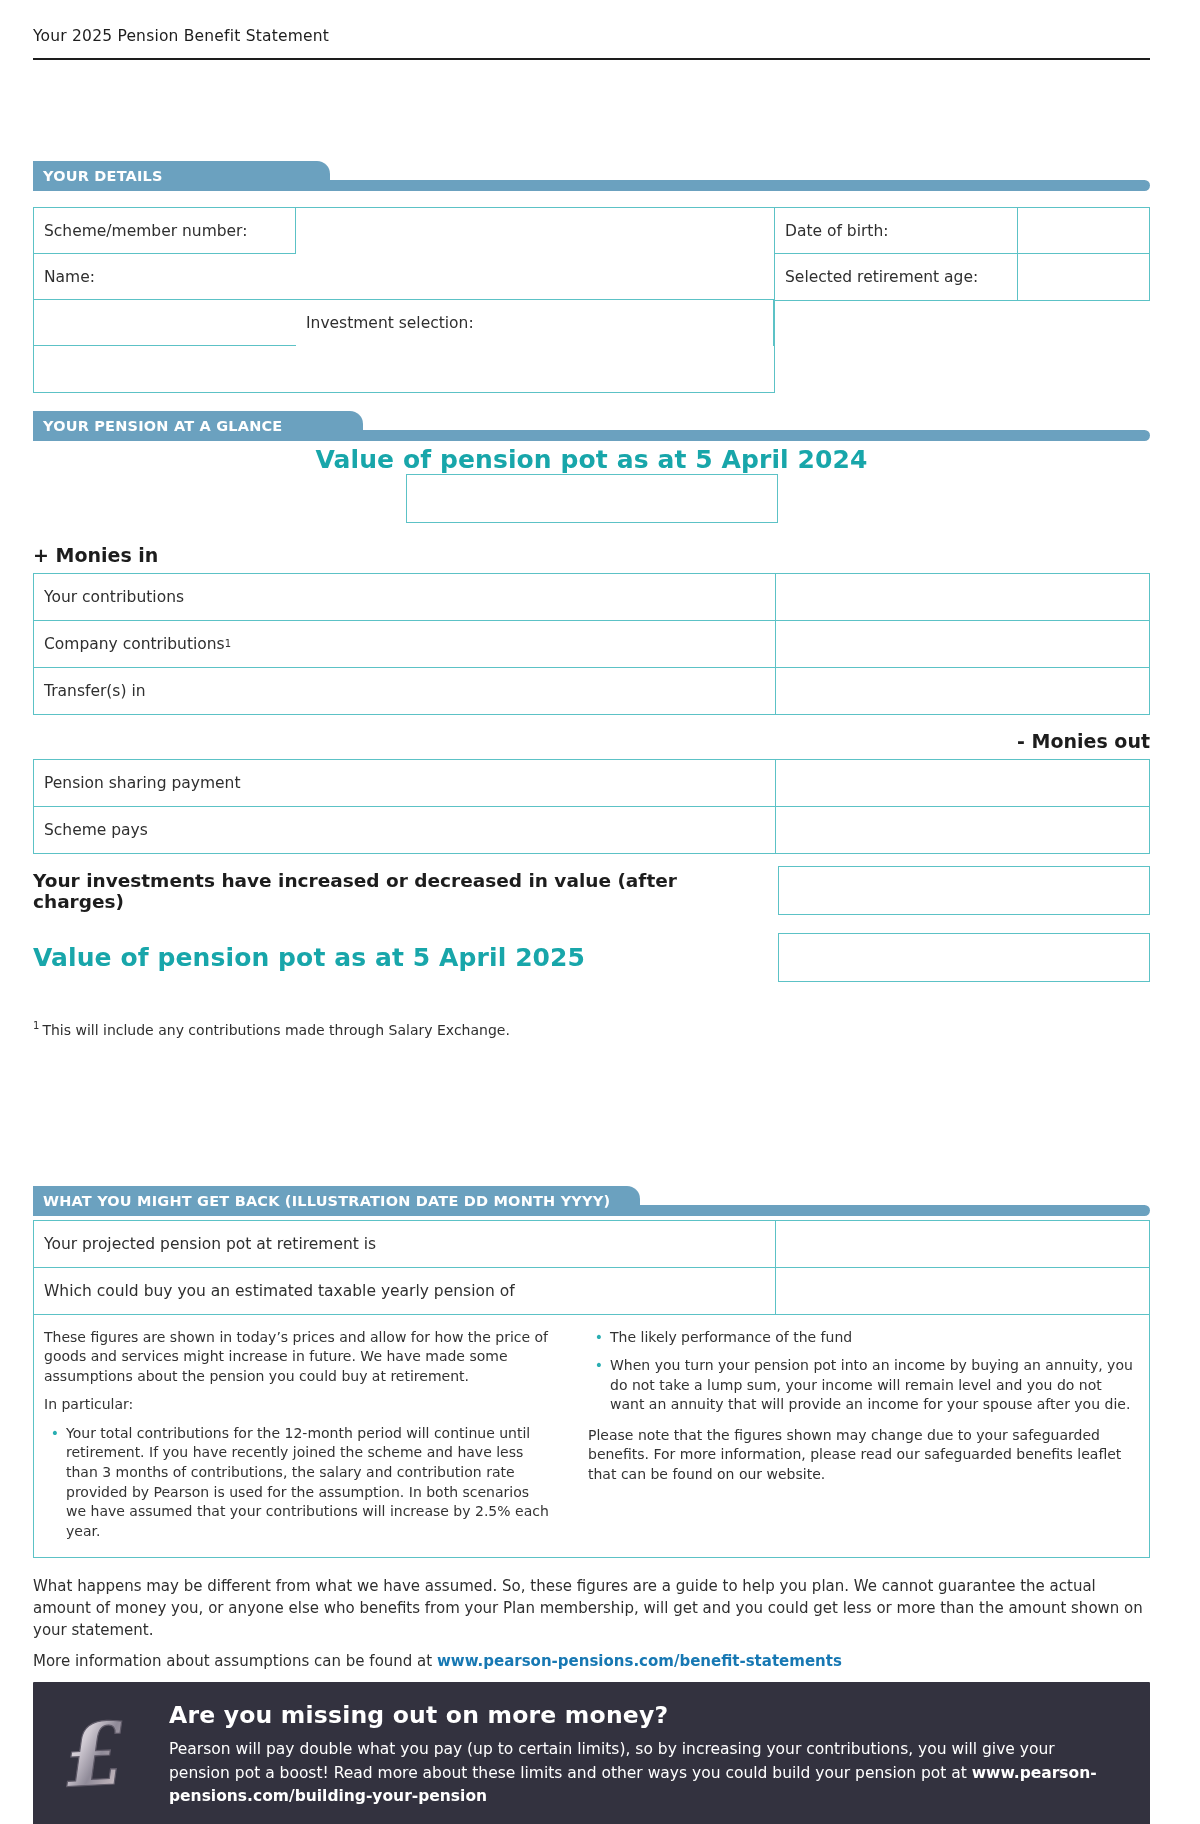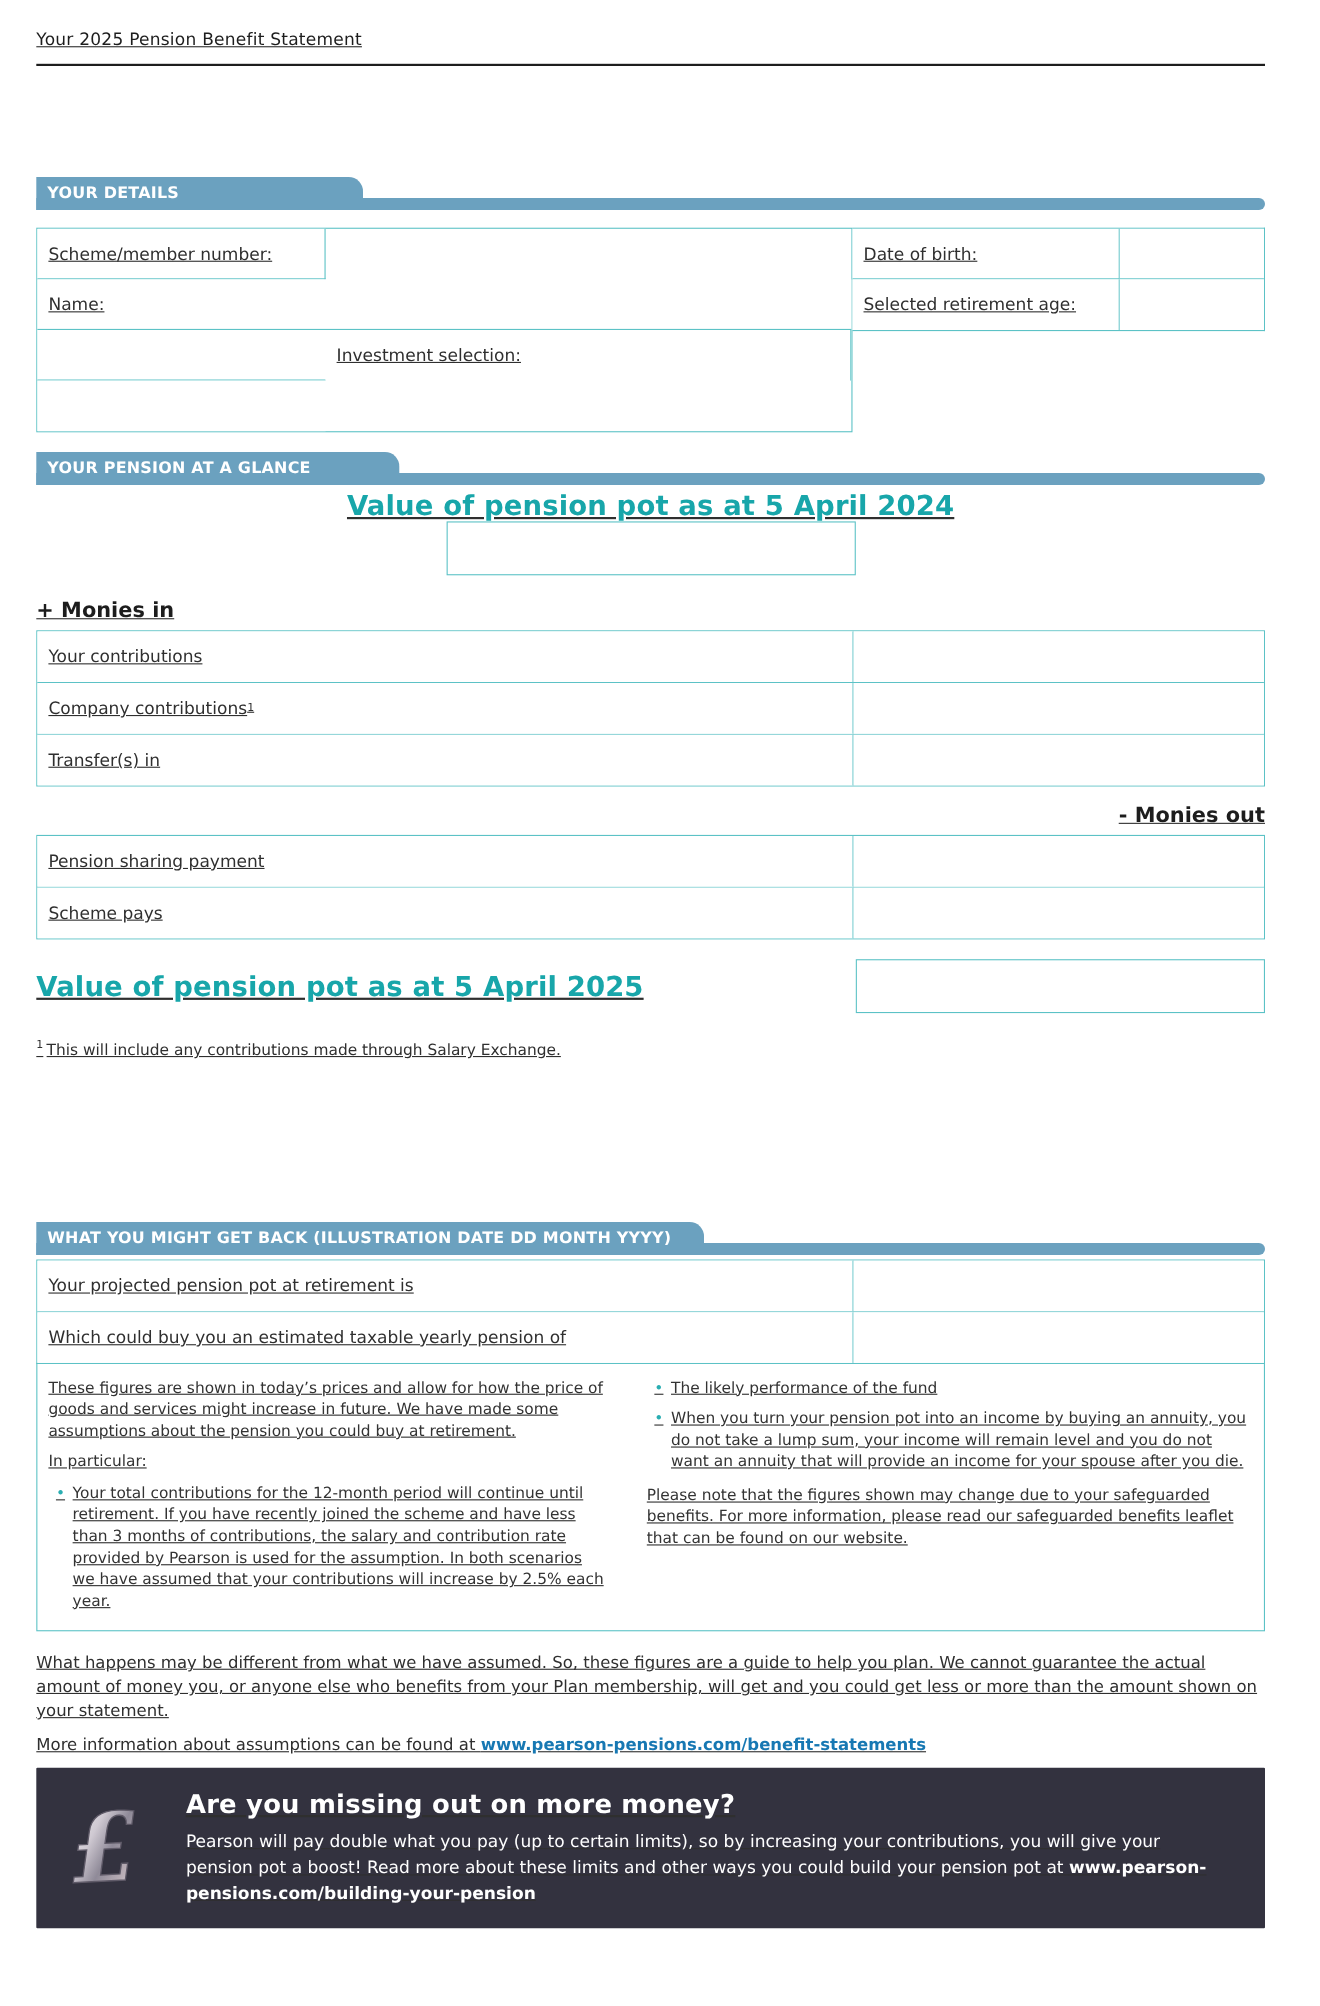"Your 2025 Pension Benefit Statement" .page { text-decoration: underline -> none }
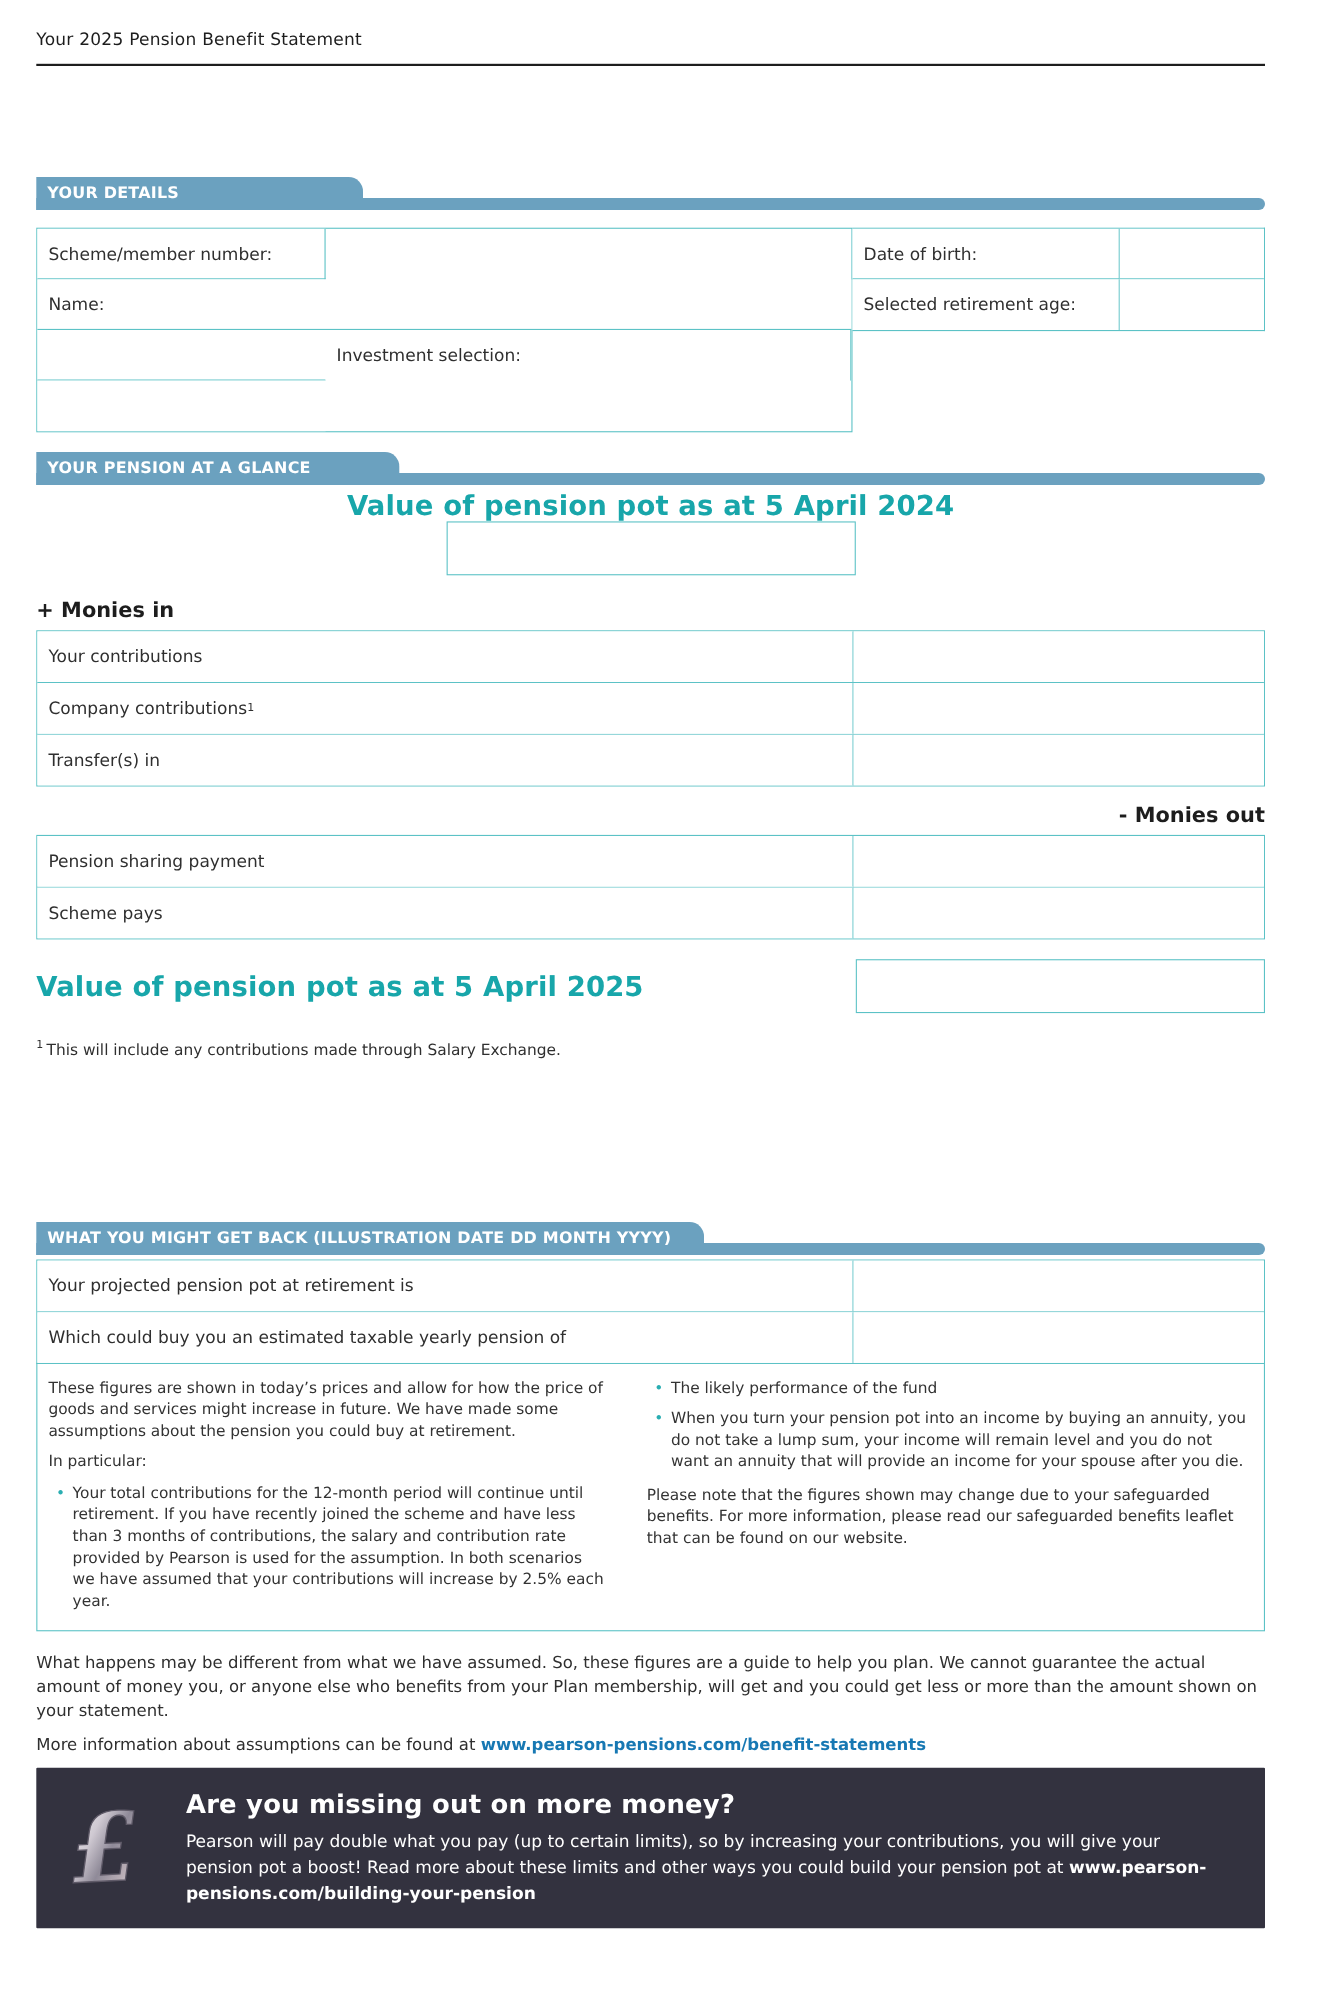"Your investments have increased or" div.hb-row { html: none -> <div> <div>Your investments have increased or decreased in value (after charges)</div> <div></div> </div> }
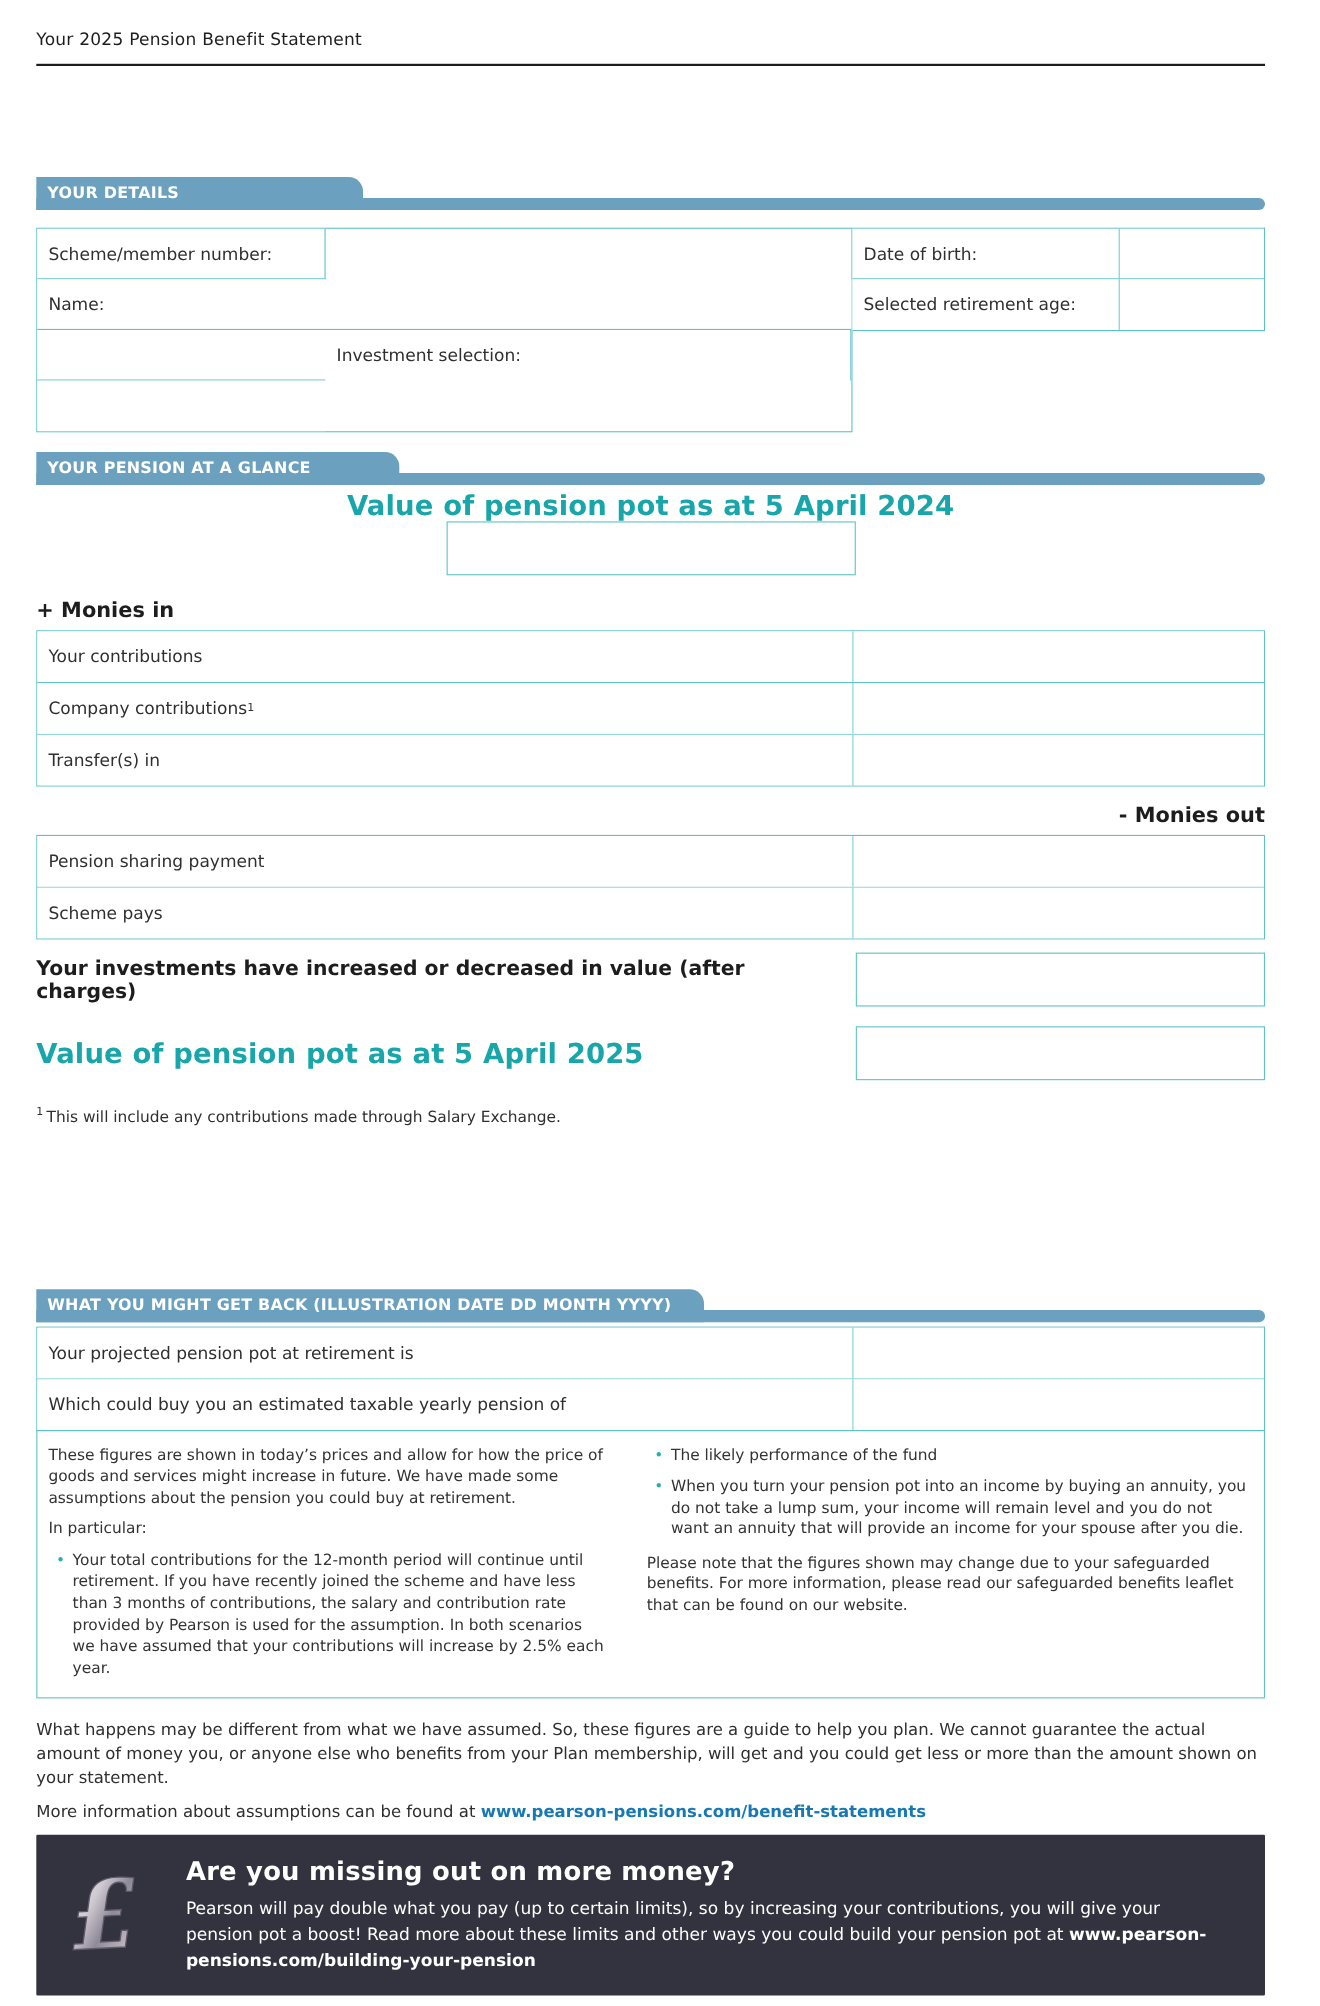"1 This will include any" .footnote { margin-top: 26px -> 40px }
